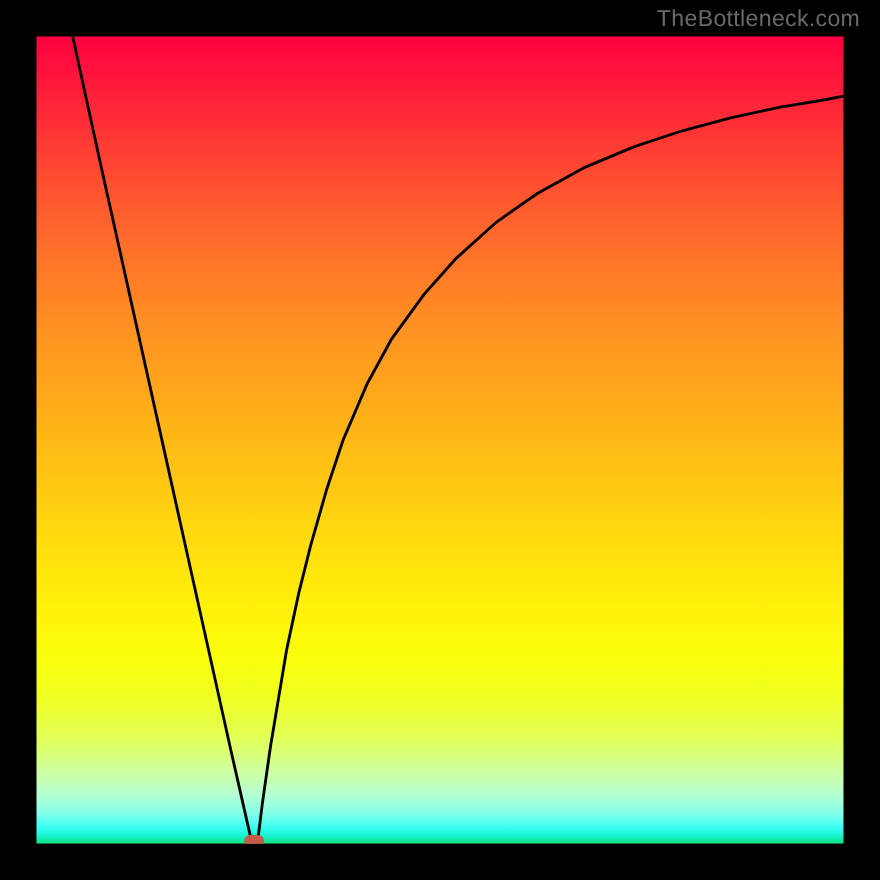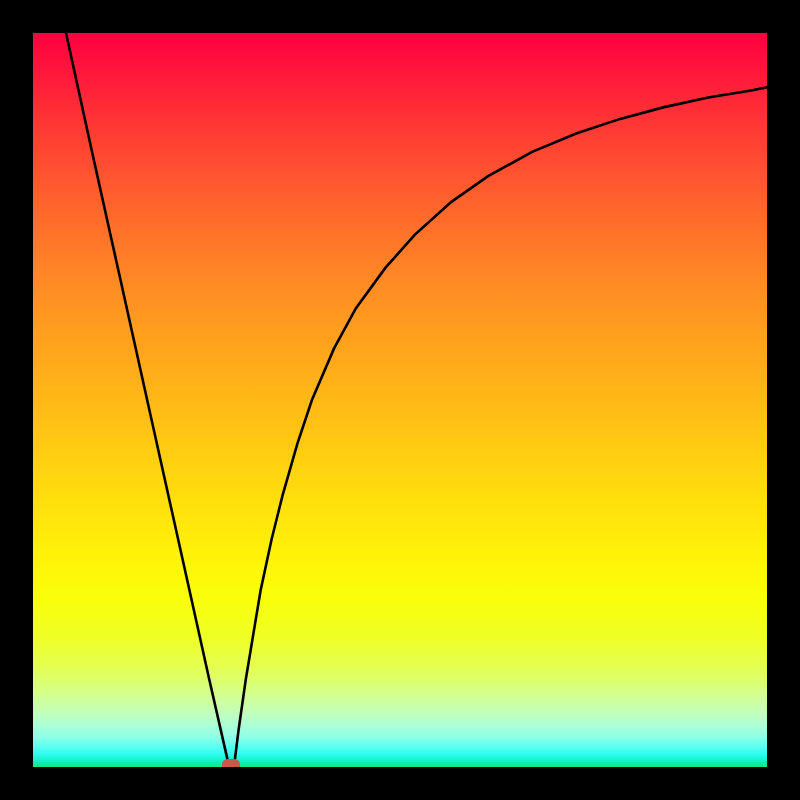"TheBottleneck.com" div.watermark { html: none -> <div>TheBottleneck.com</div> }
